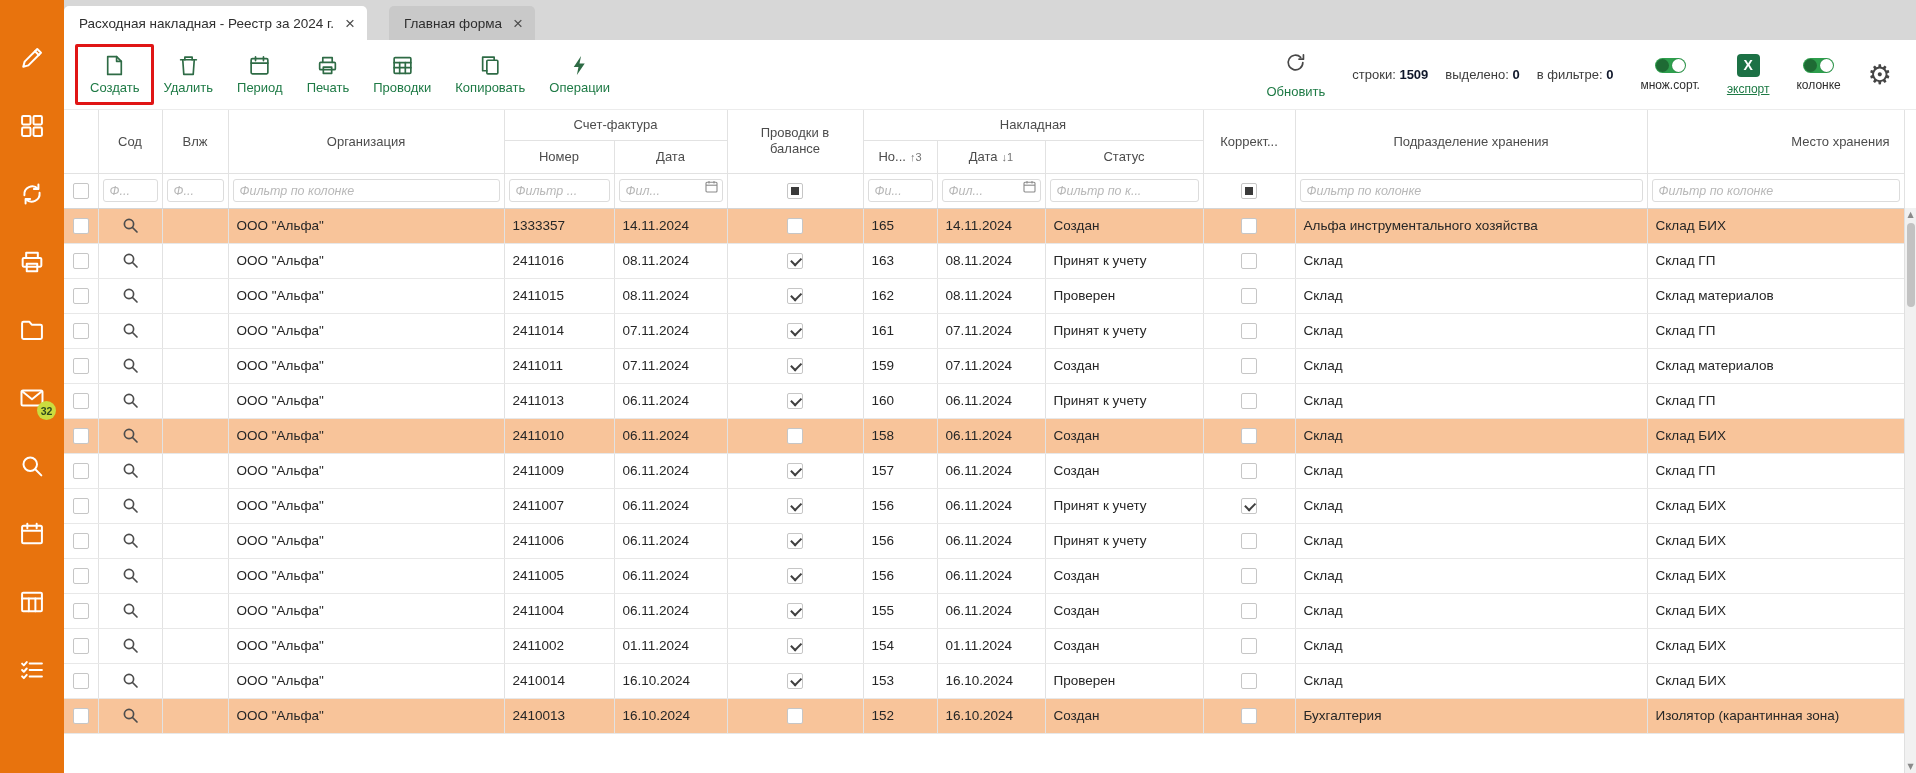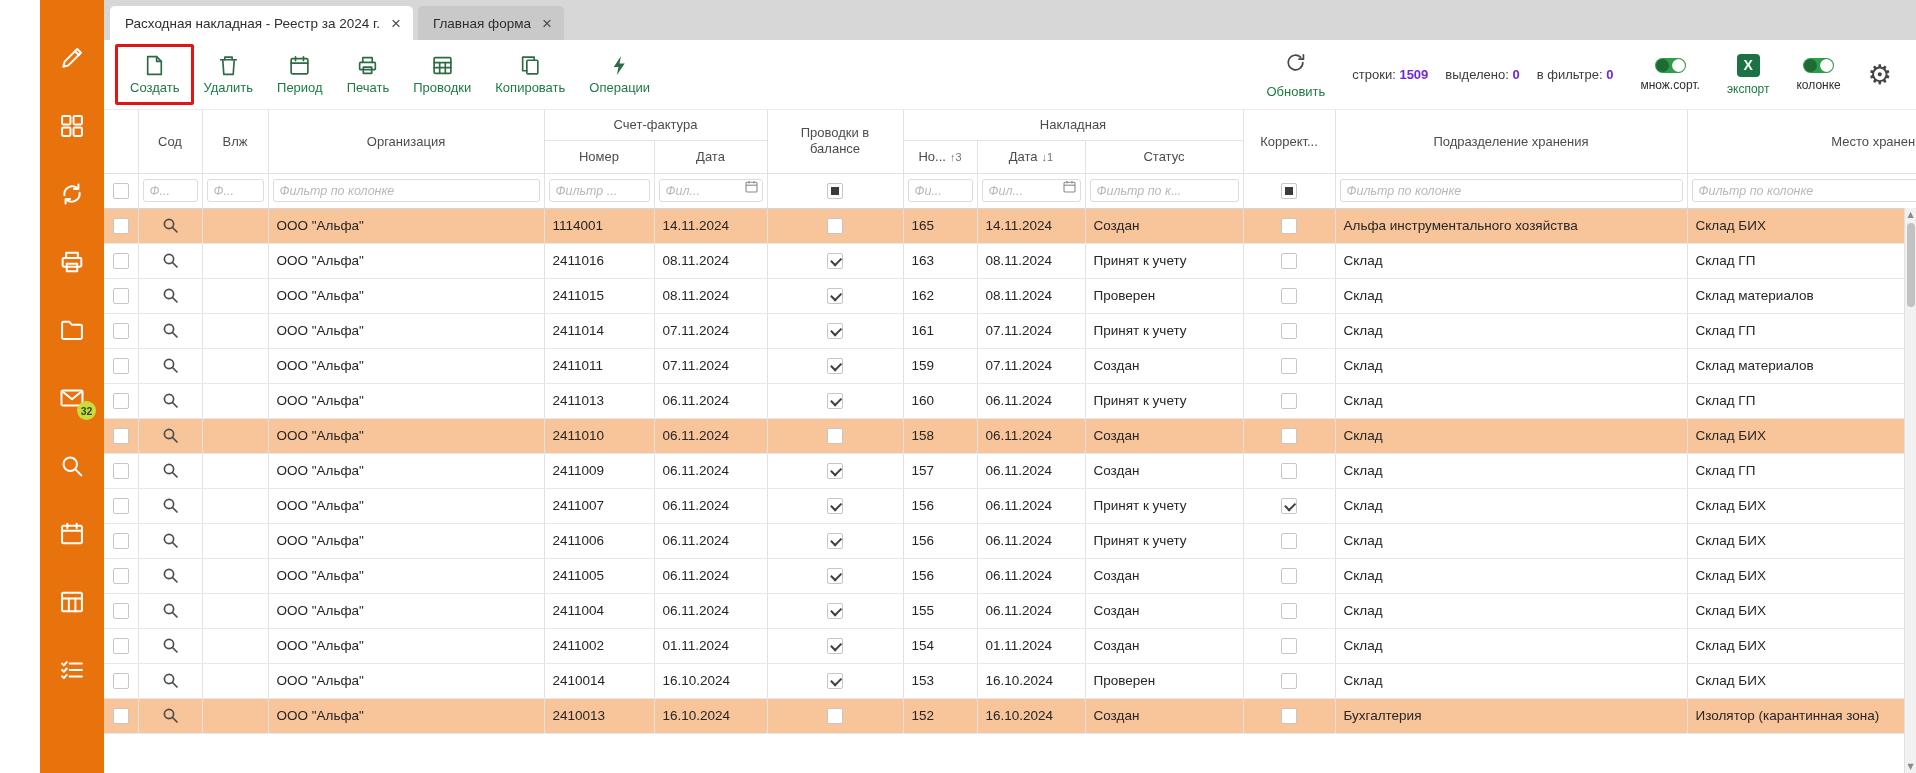"Расходная накладная - Реестр за" .tabbar { gap: 5px -> 22px; padding-left: 6px -> none }
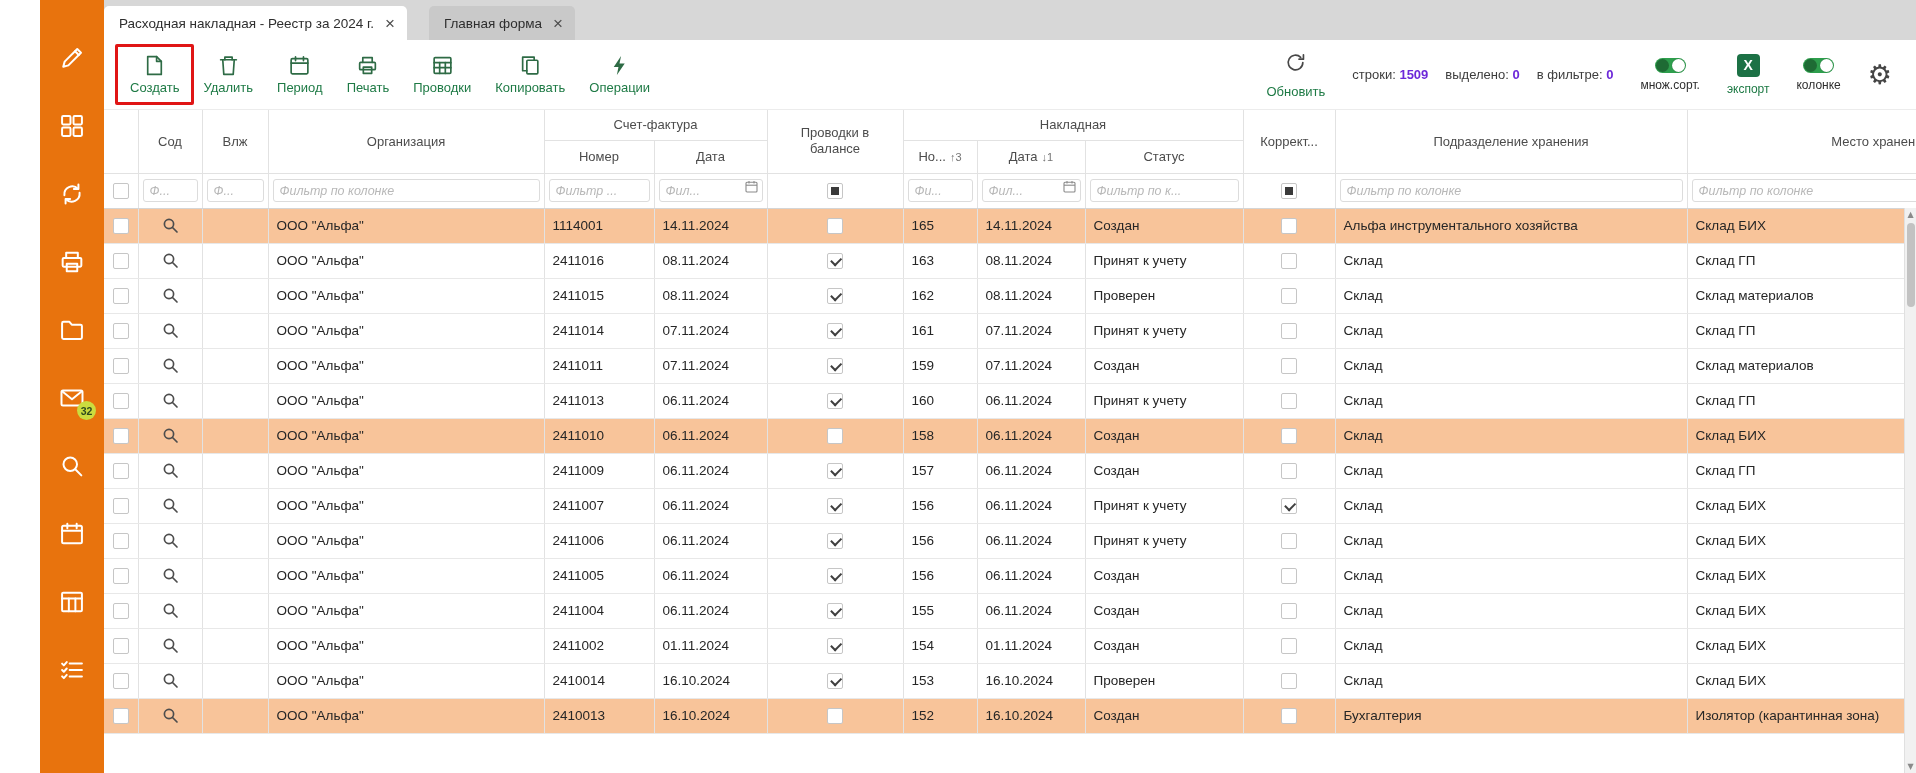"1509" .stats b { color: #6d28d9 -> #0f172a }
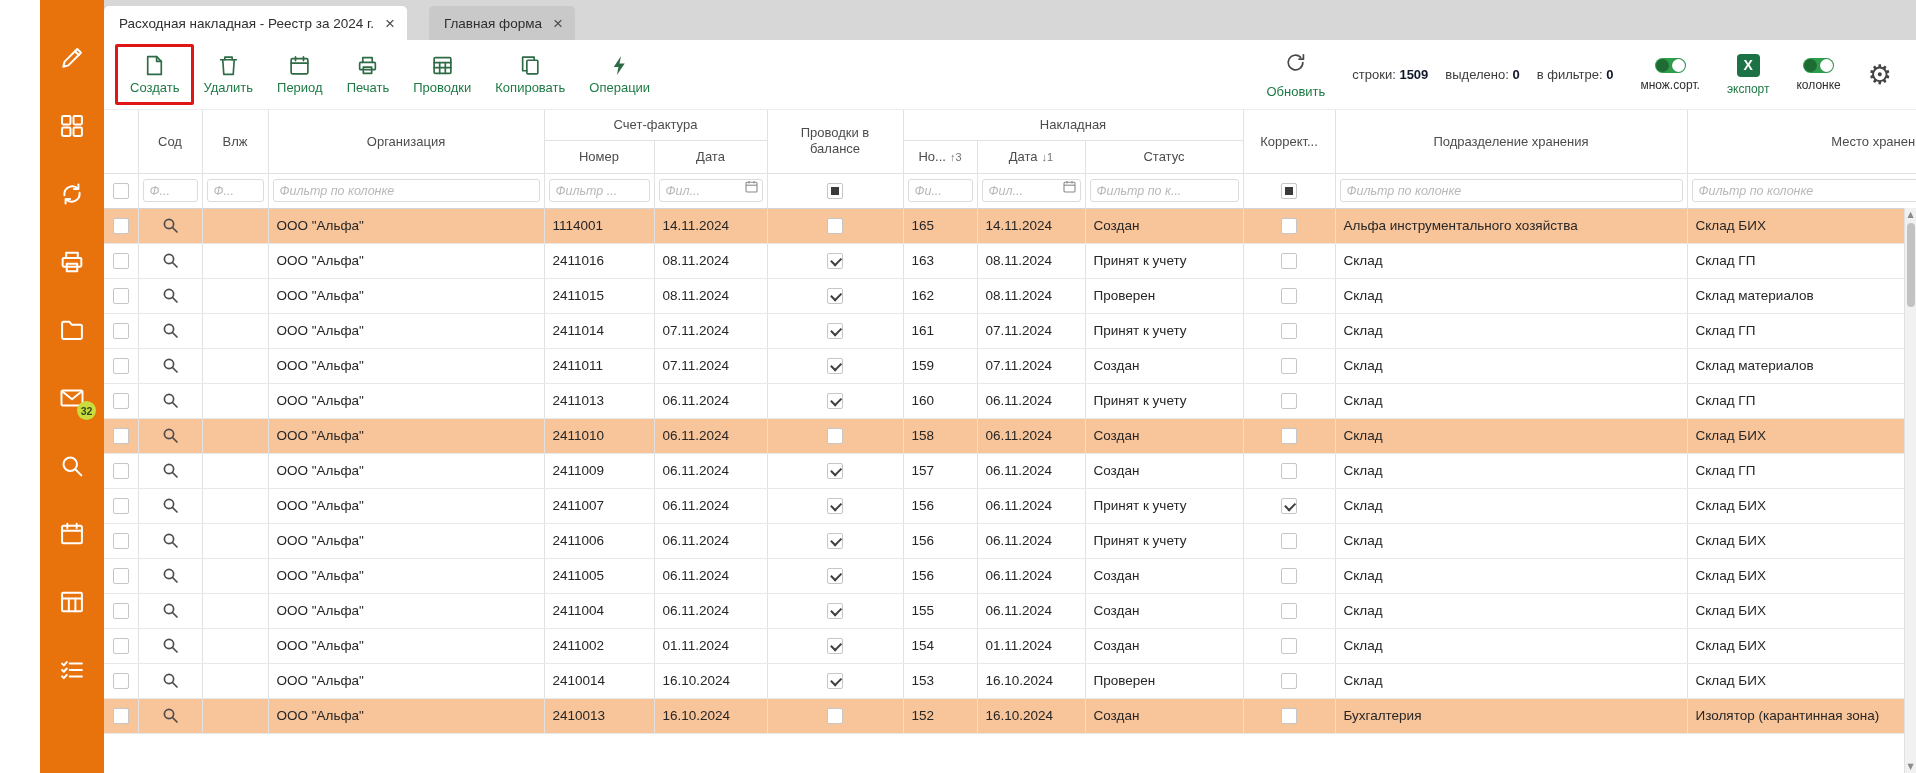"экспорт" .ctl-lbl.green { text-decoration: none -> underline }
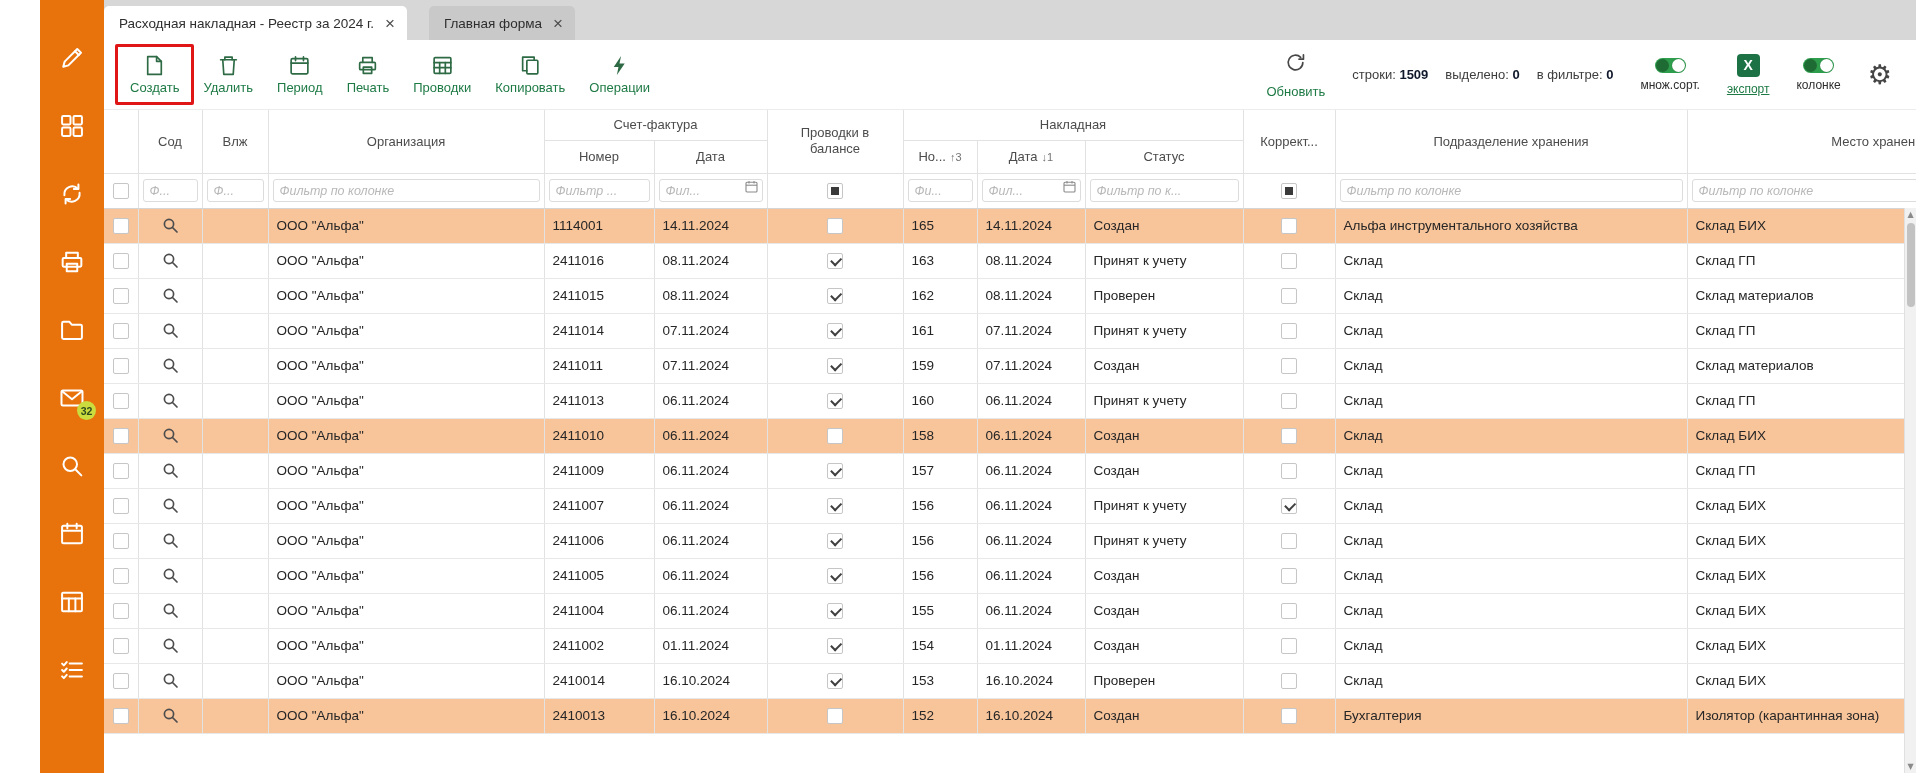"1114001" td.t { text: 1114001 -> 1333357 }
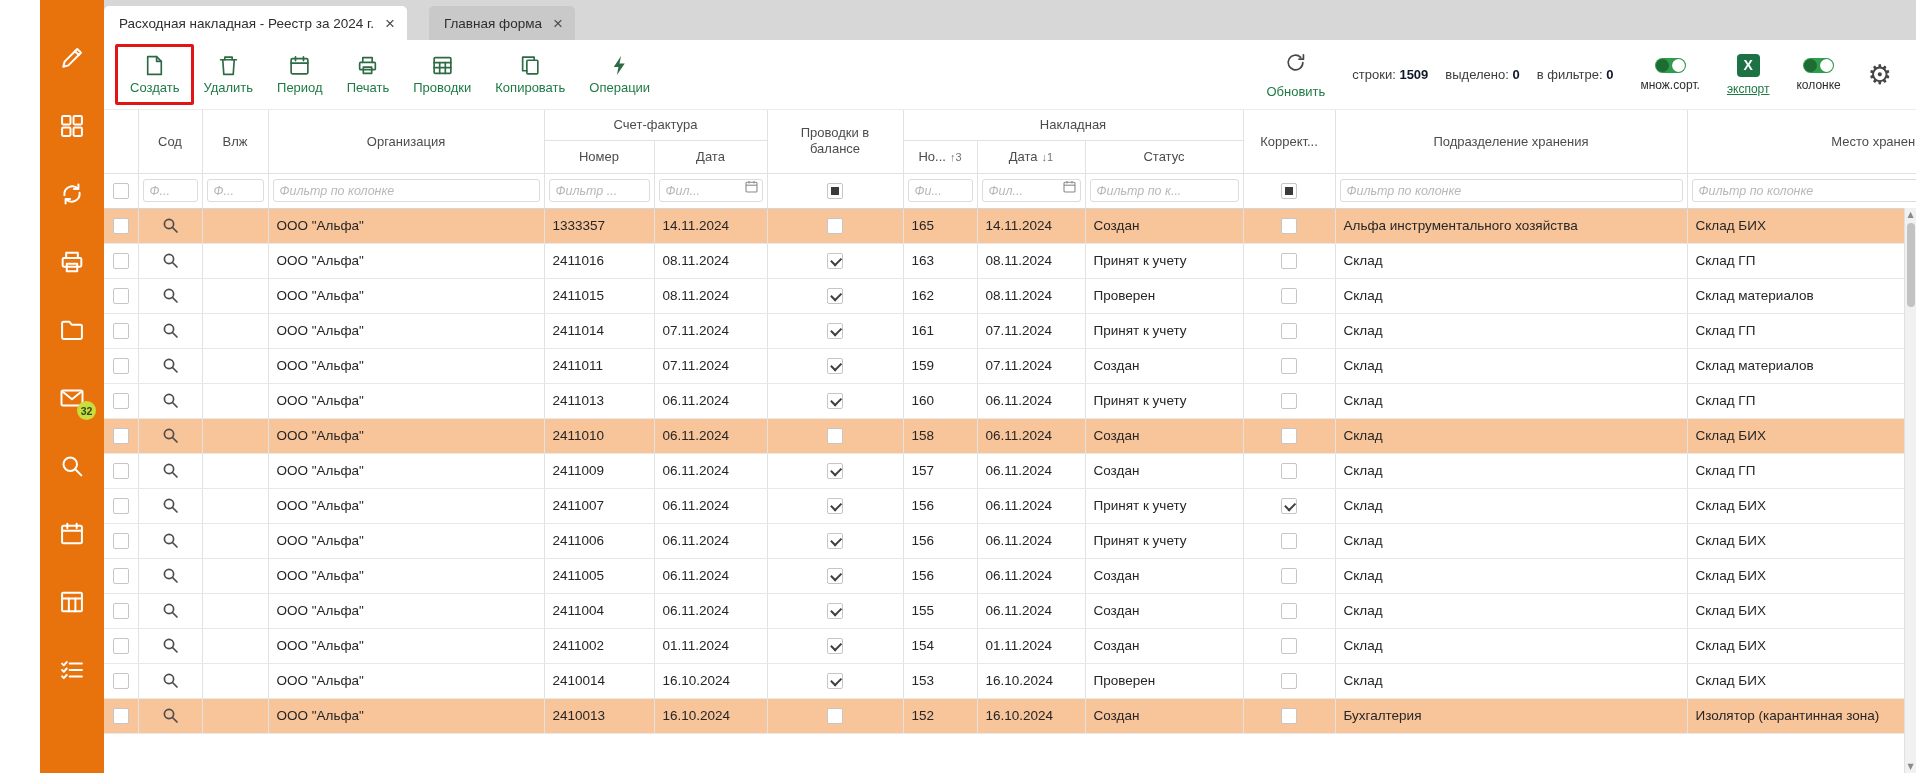"32" .sidebar { margin-left: 40px -> none }
